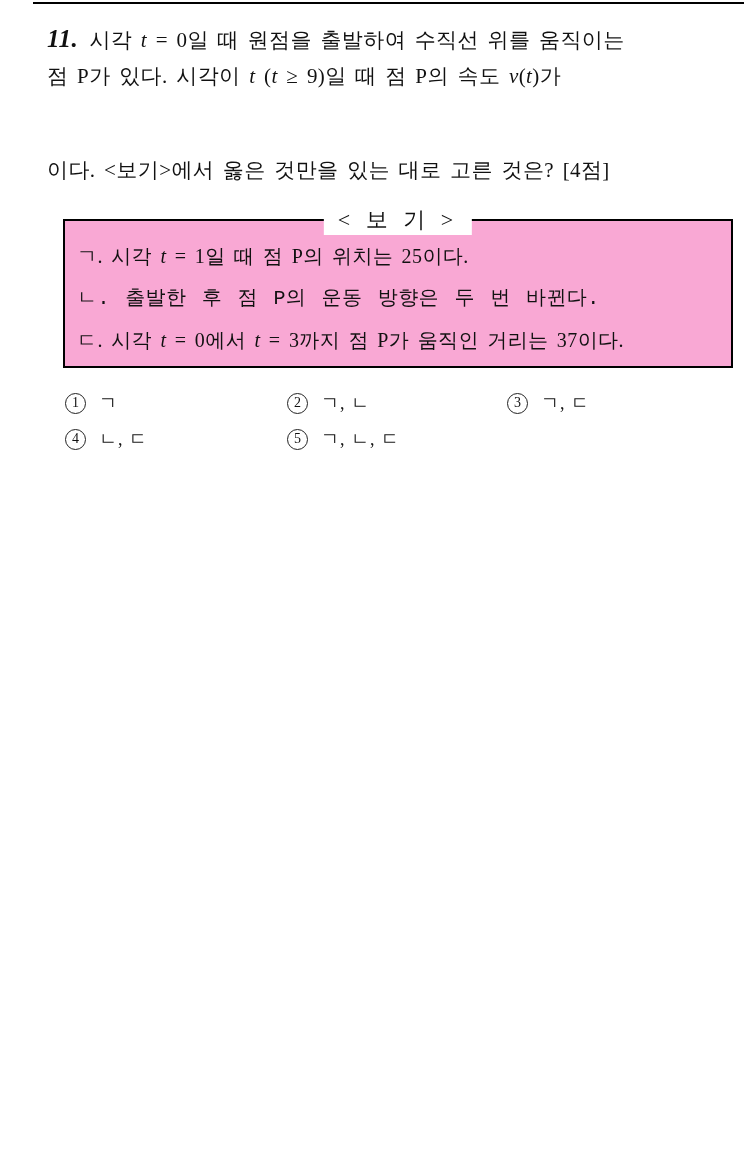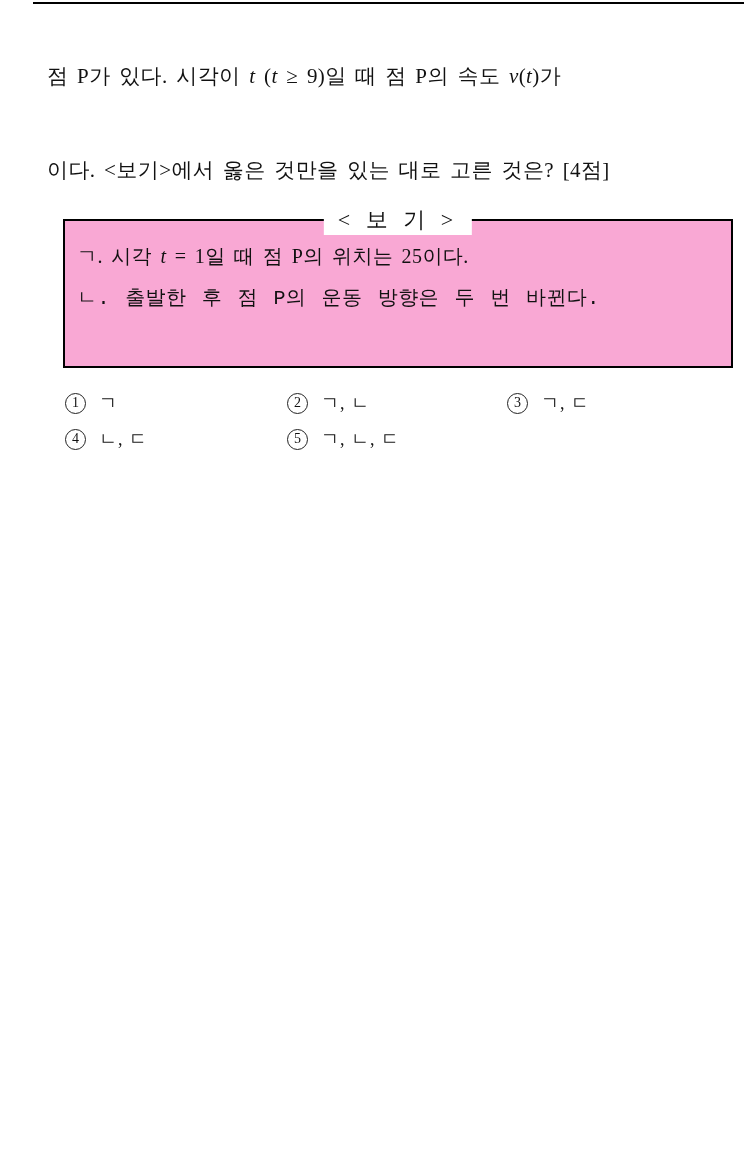"11. 시각 t = 0일" div.q-line { html: none -> <div> <span>11.</span><span>시각 </span><span>t</span><span> = 0일 때 원점을 출발하여 수직선 위를 움직이는</span> </div> }
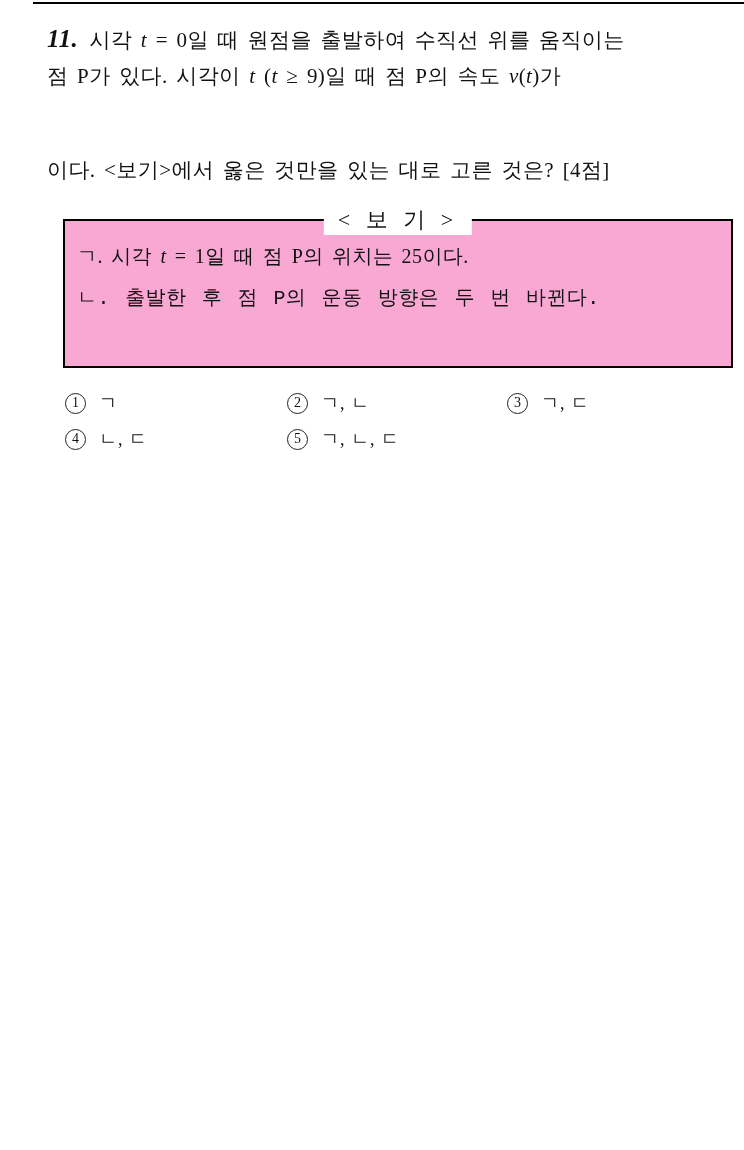"ㄷ. 시각 t = 0에서" div.boki-item { html: none -> <div> <span>ㄷ. 시각 </span><span>t</span><span> = 0에서 </span><span>t</span><span> = 3까지 점 P가 움직인 거리는 37이다.</span> </div> }
